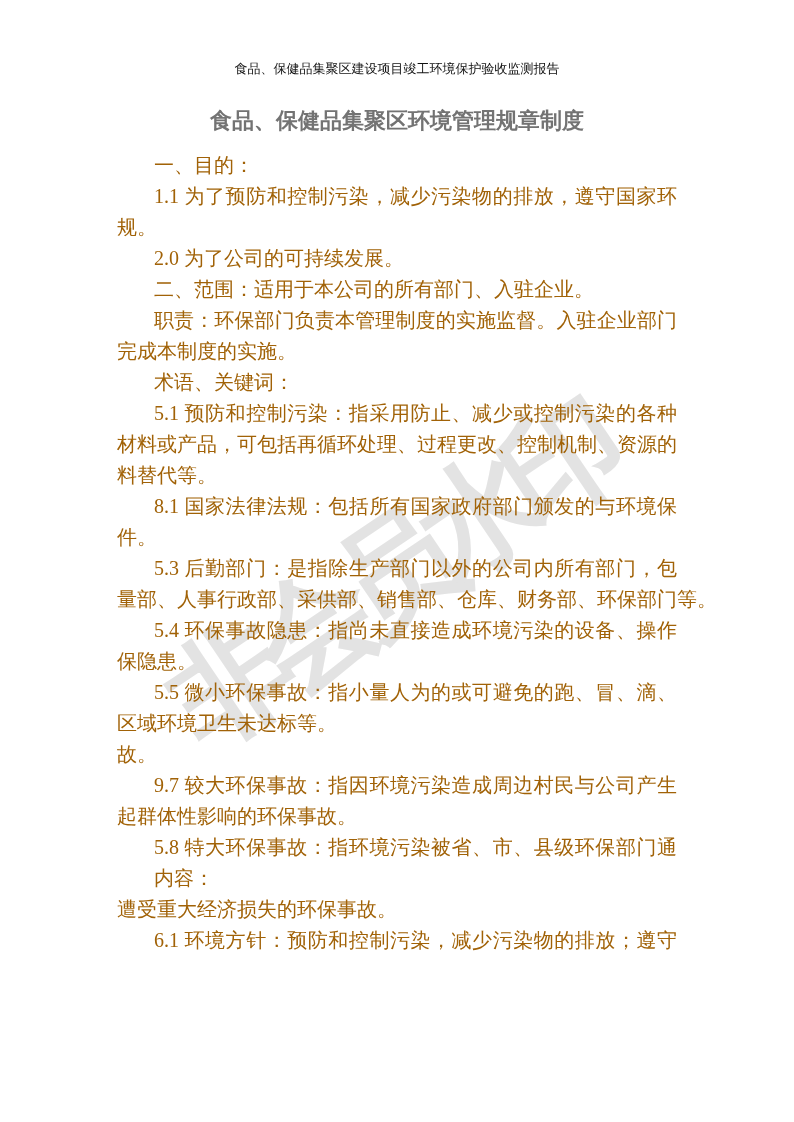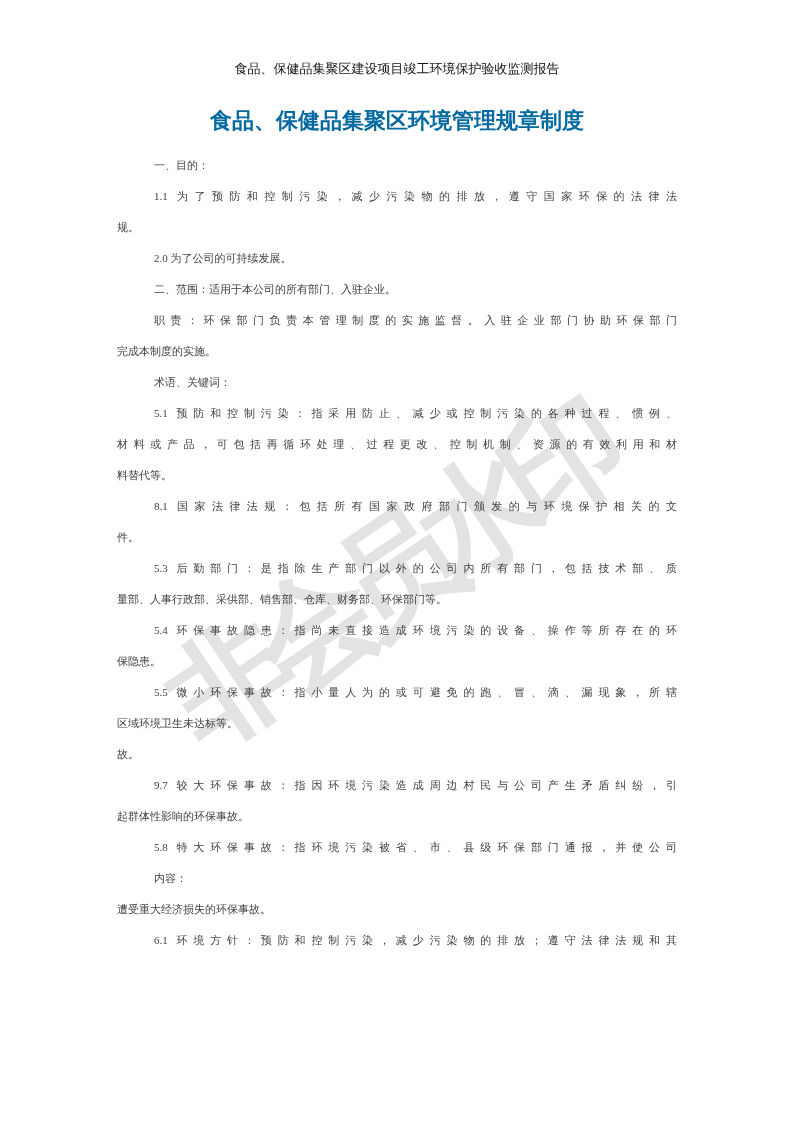"食品、保健品集聚区环境管理规章制度" .doc-title { color: #0369a1 -> #737373 }
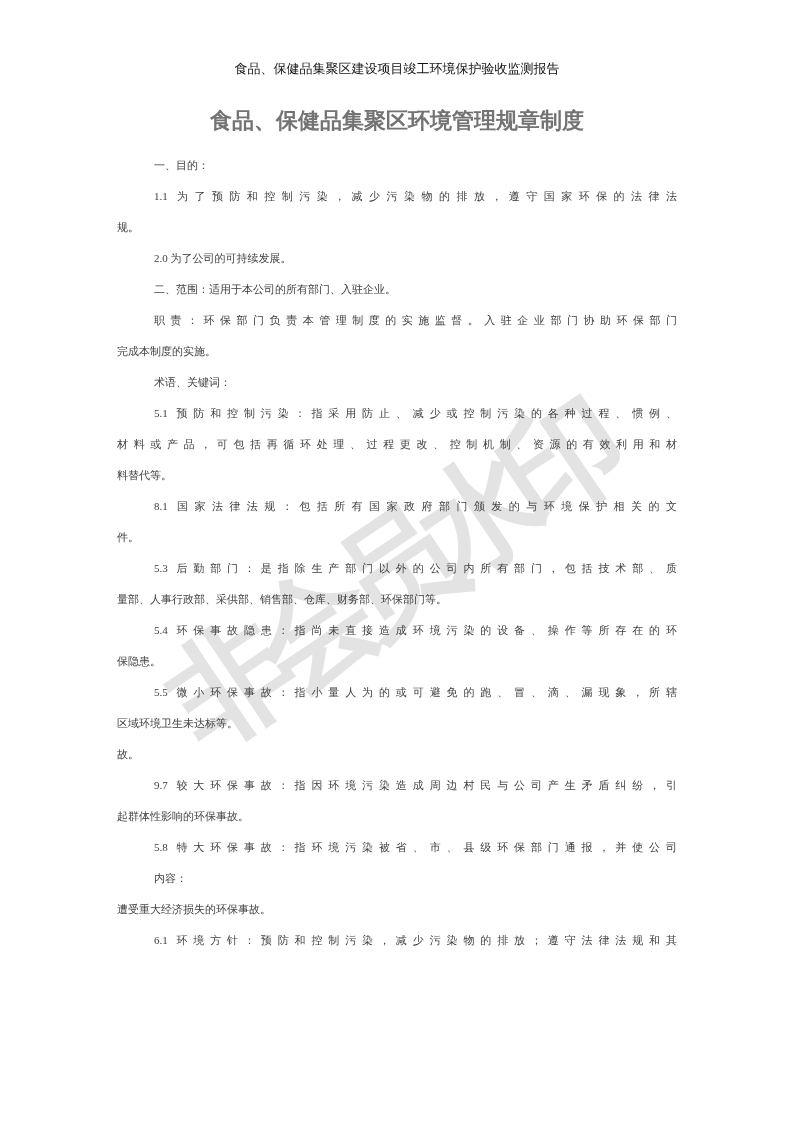"一、目的：" .line { color: #404040 -> #a16207; font-size: 11px -> 20px }
